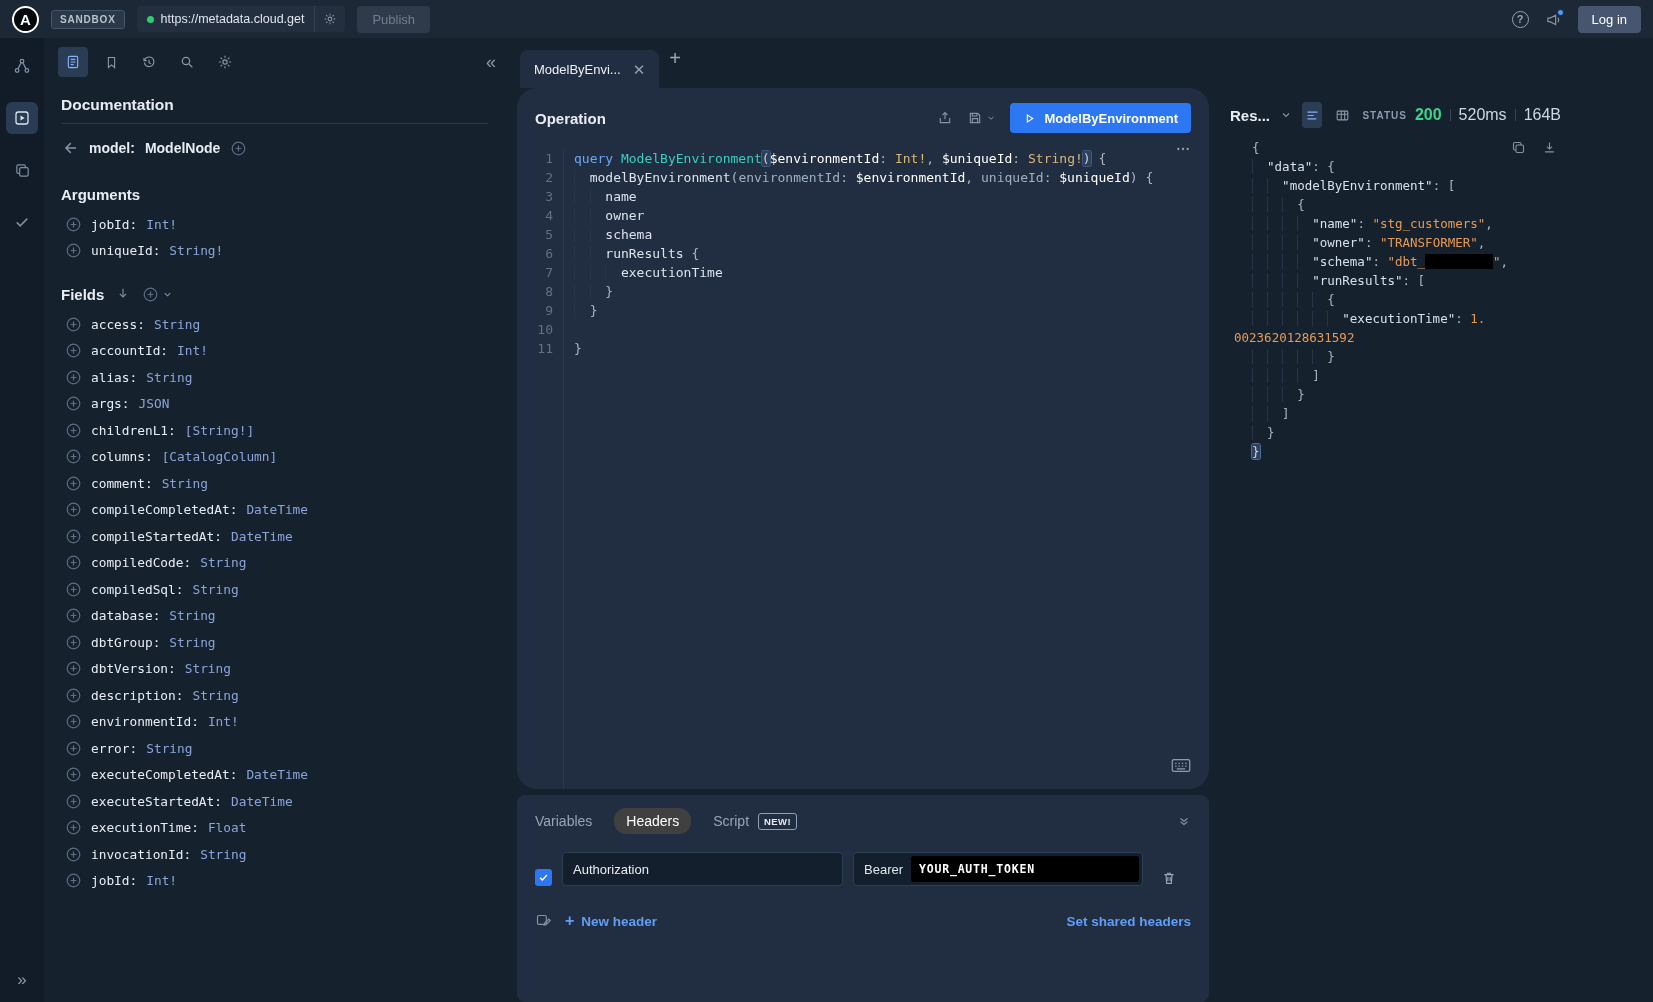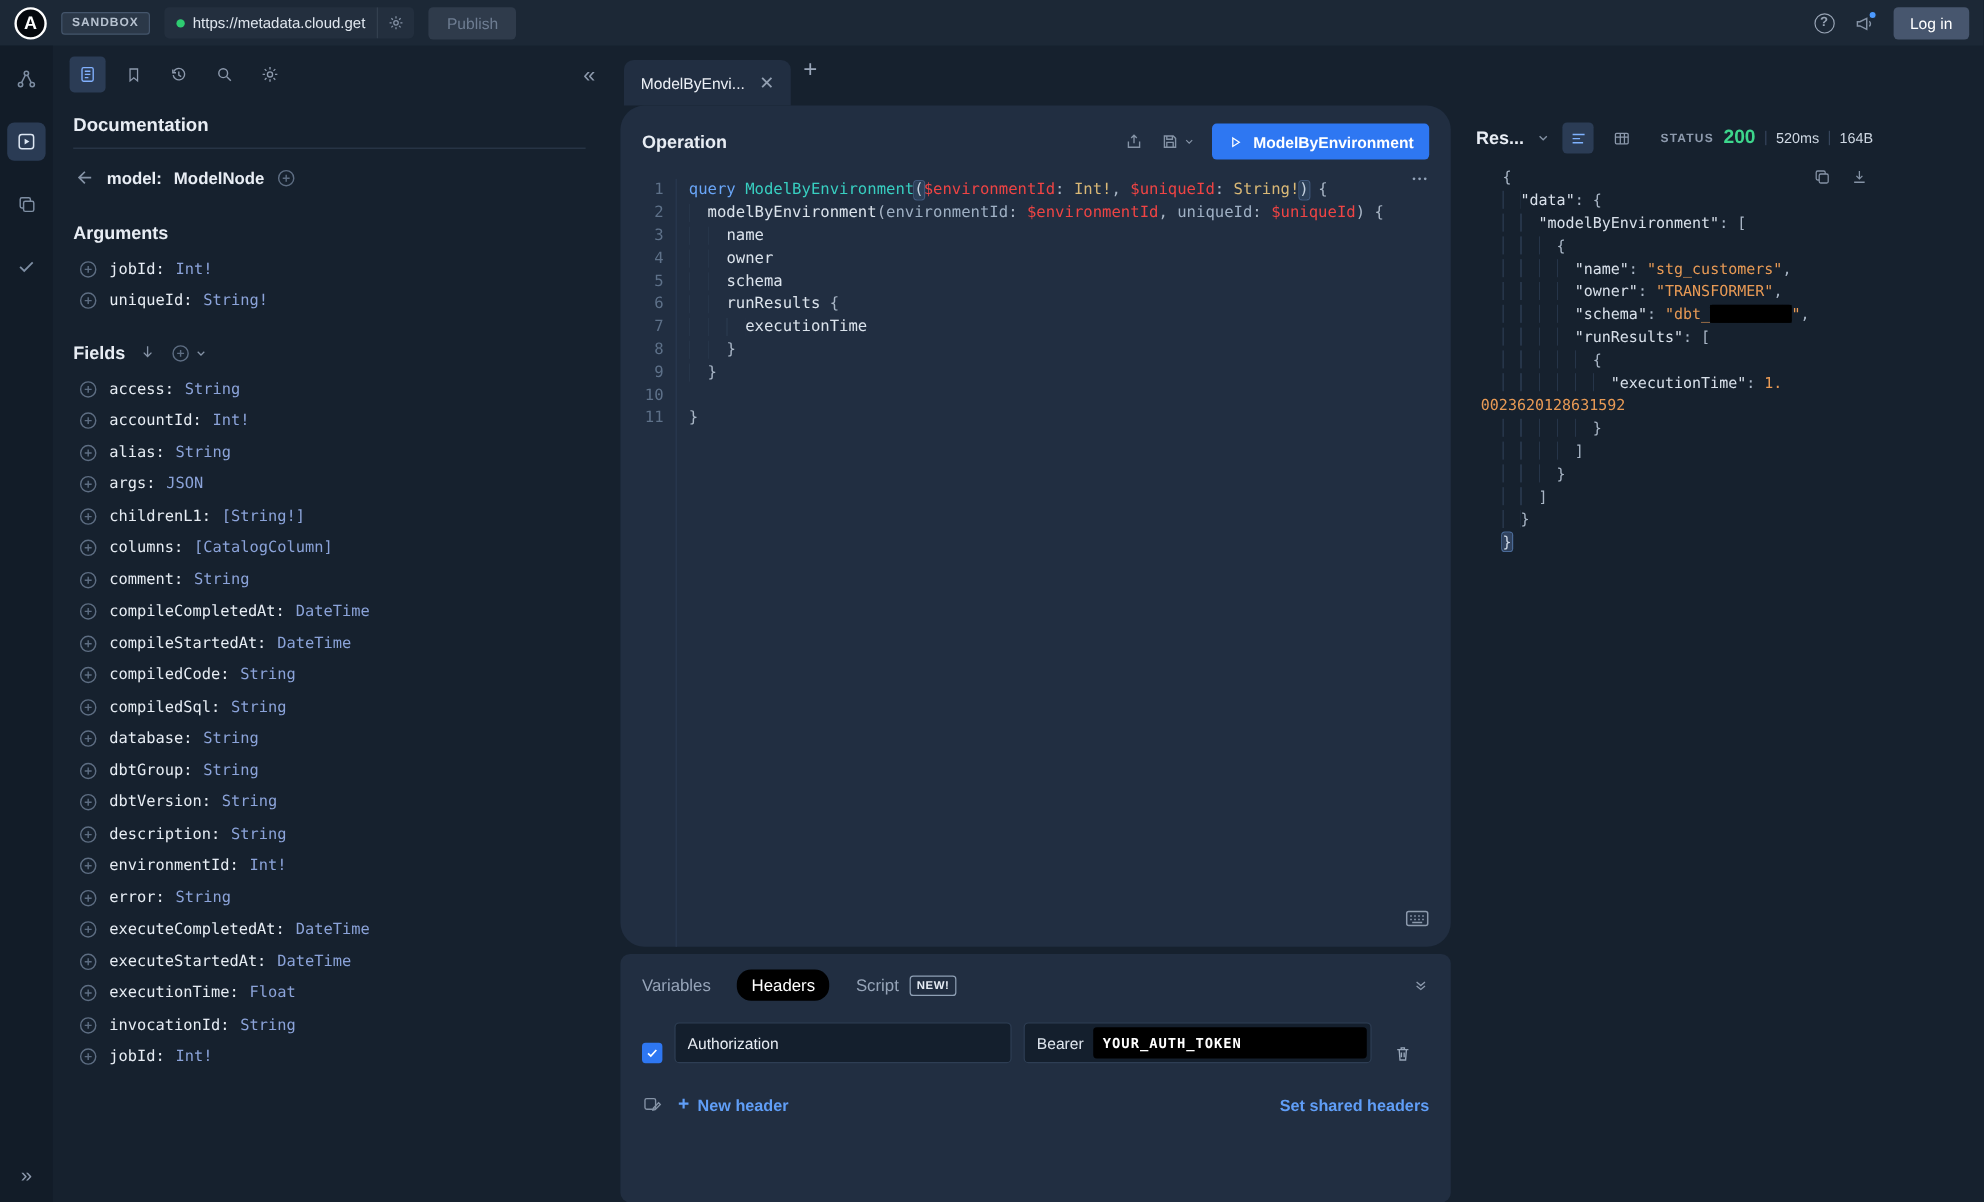"520ms" .meta-val { font-size: 12px -> 16px }
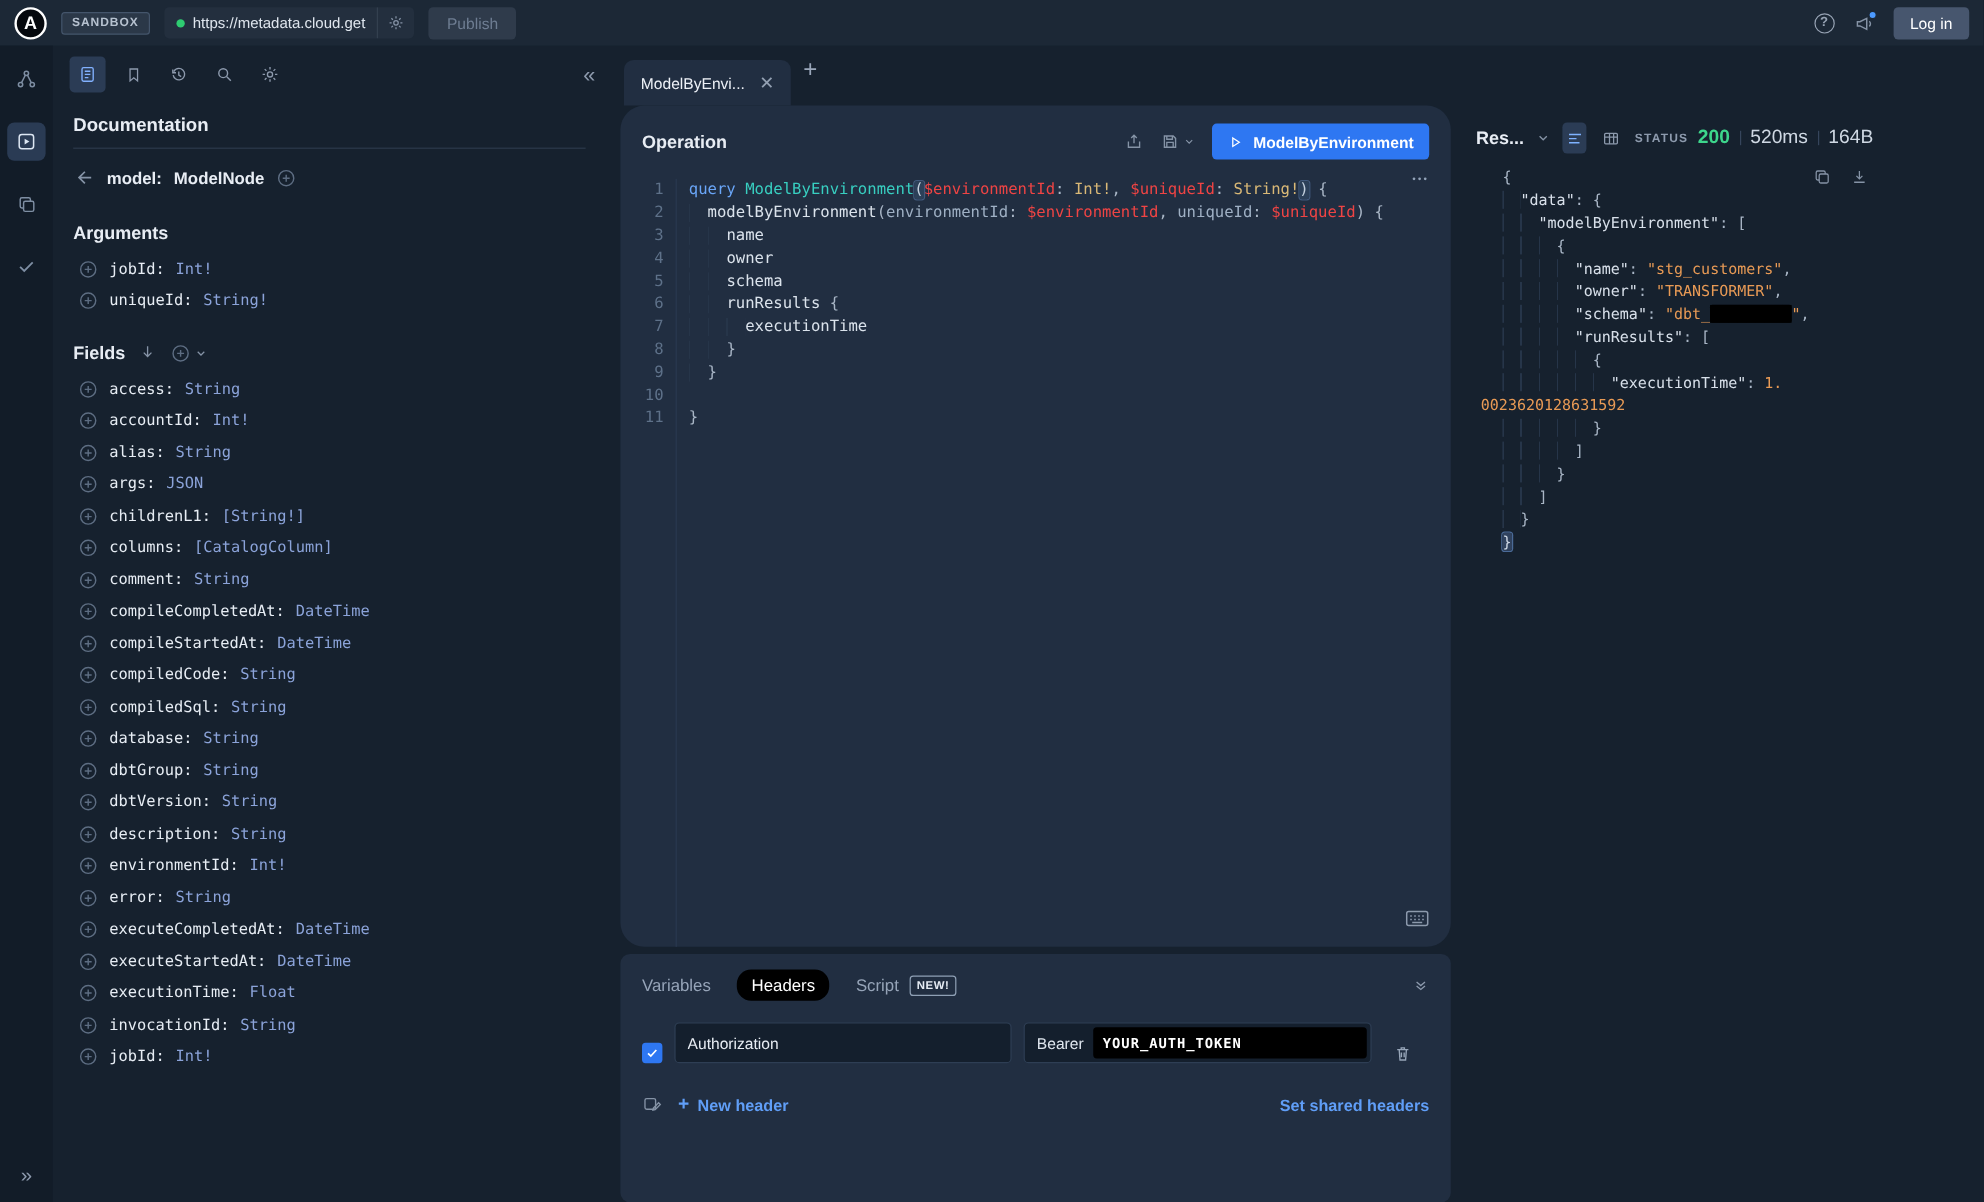"$environmentId" .tk-vr { color: #ef4444 -> #ffffff }
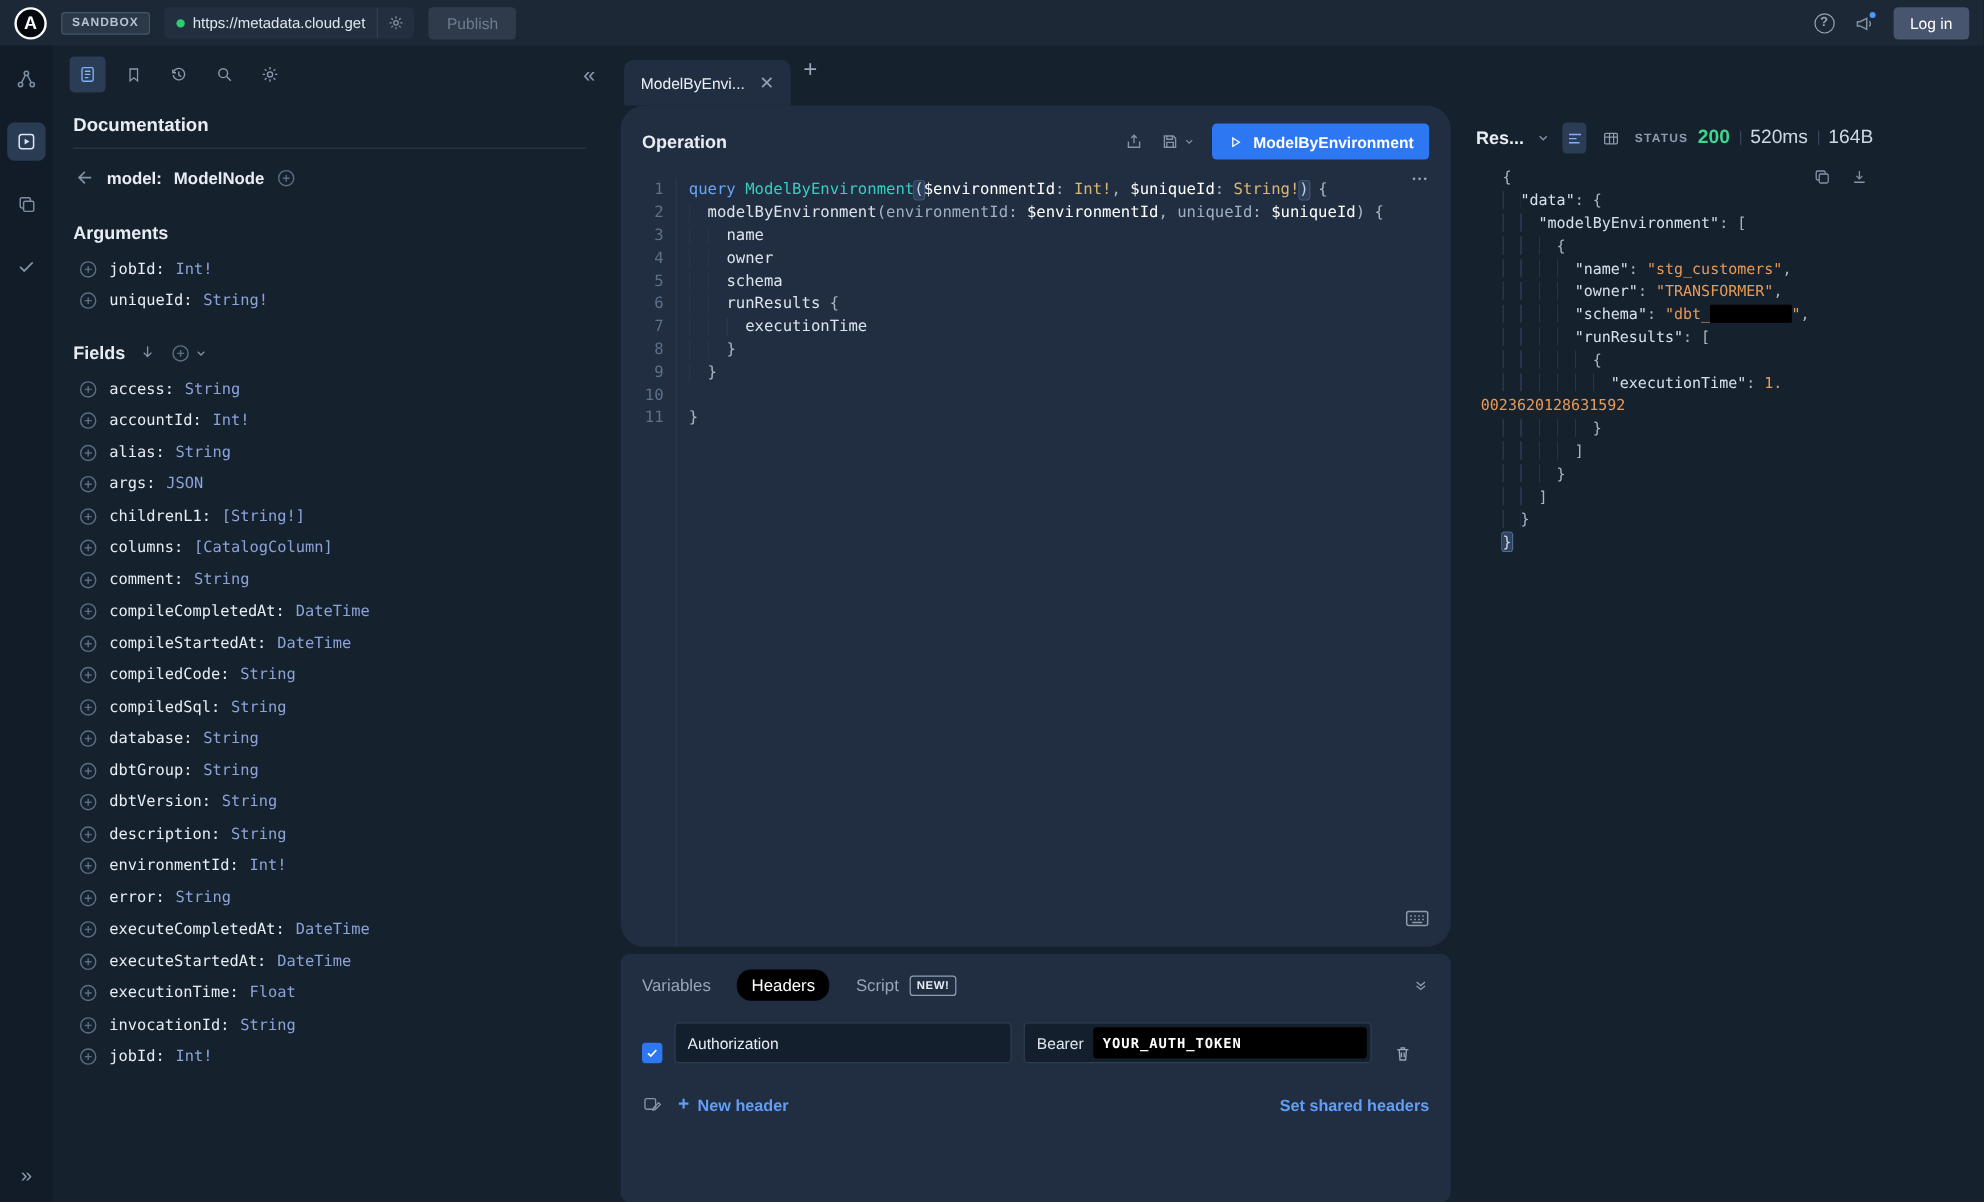"Headers" .io-tab.active { background: #000000 -> #404040 }
